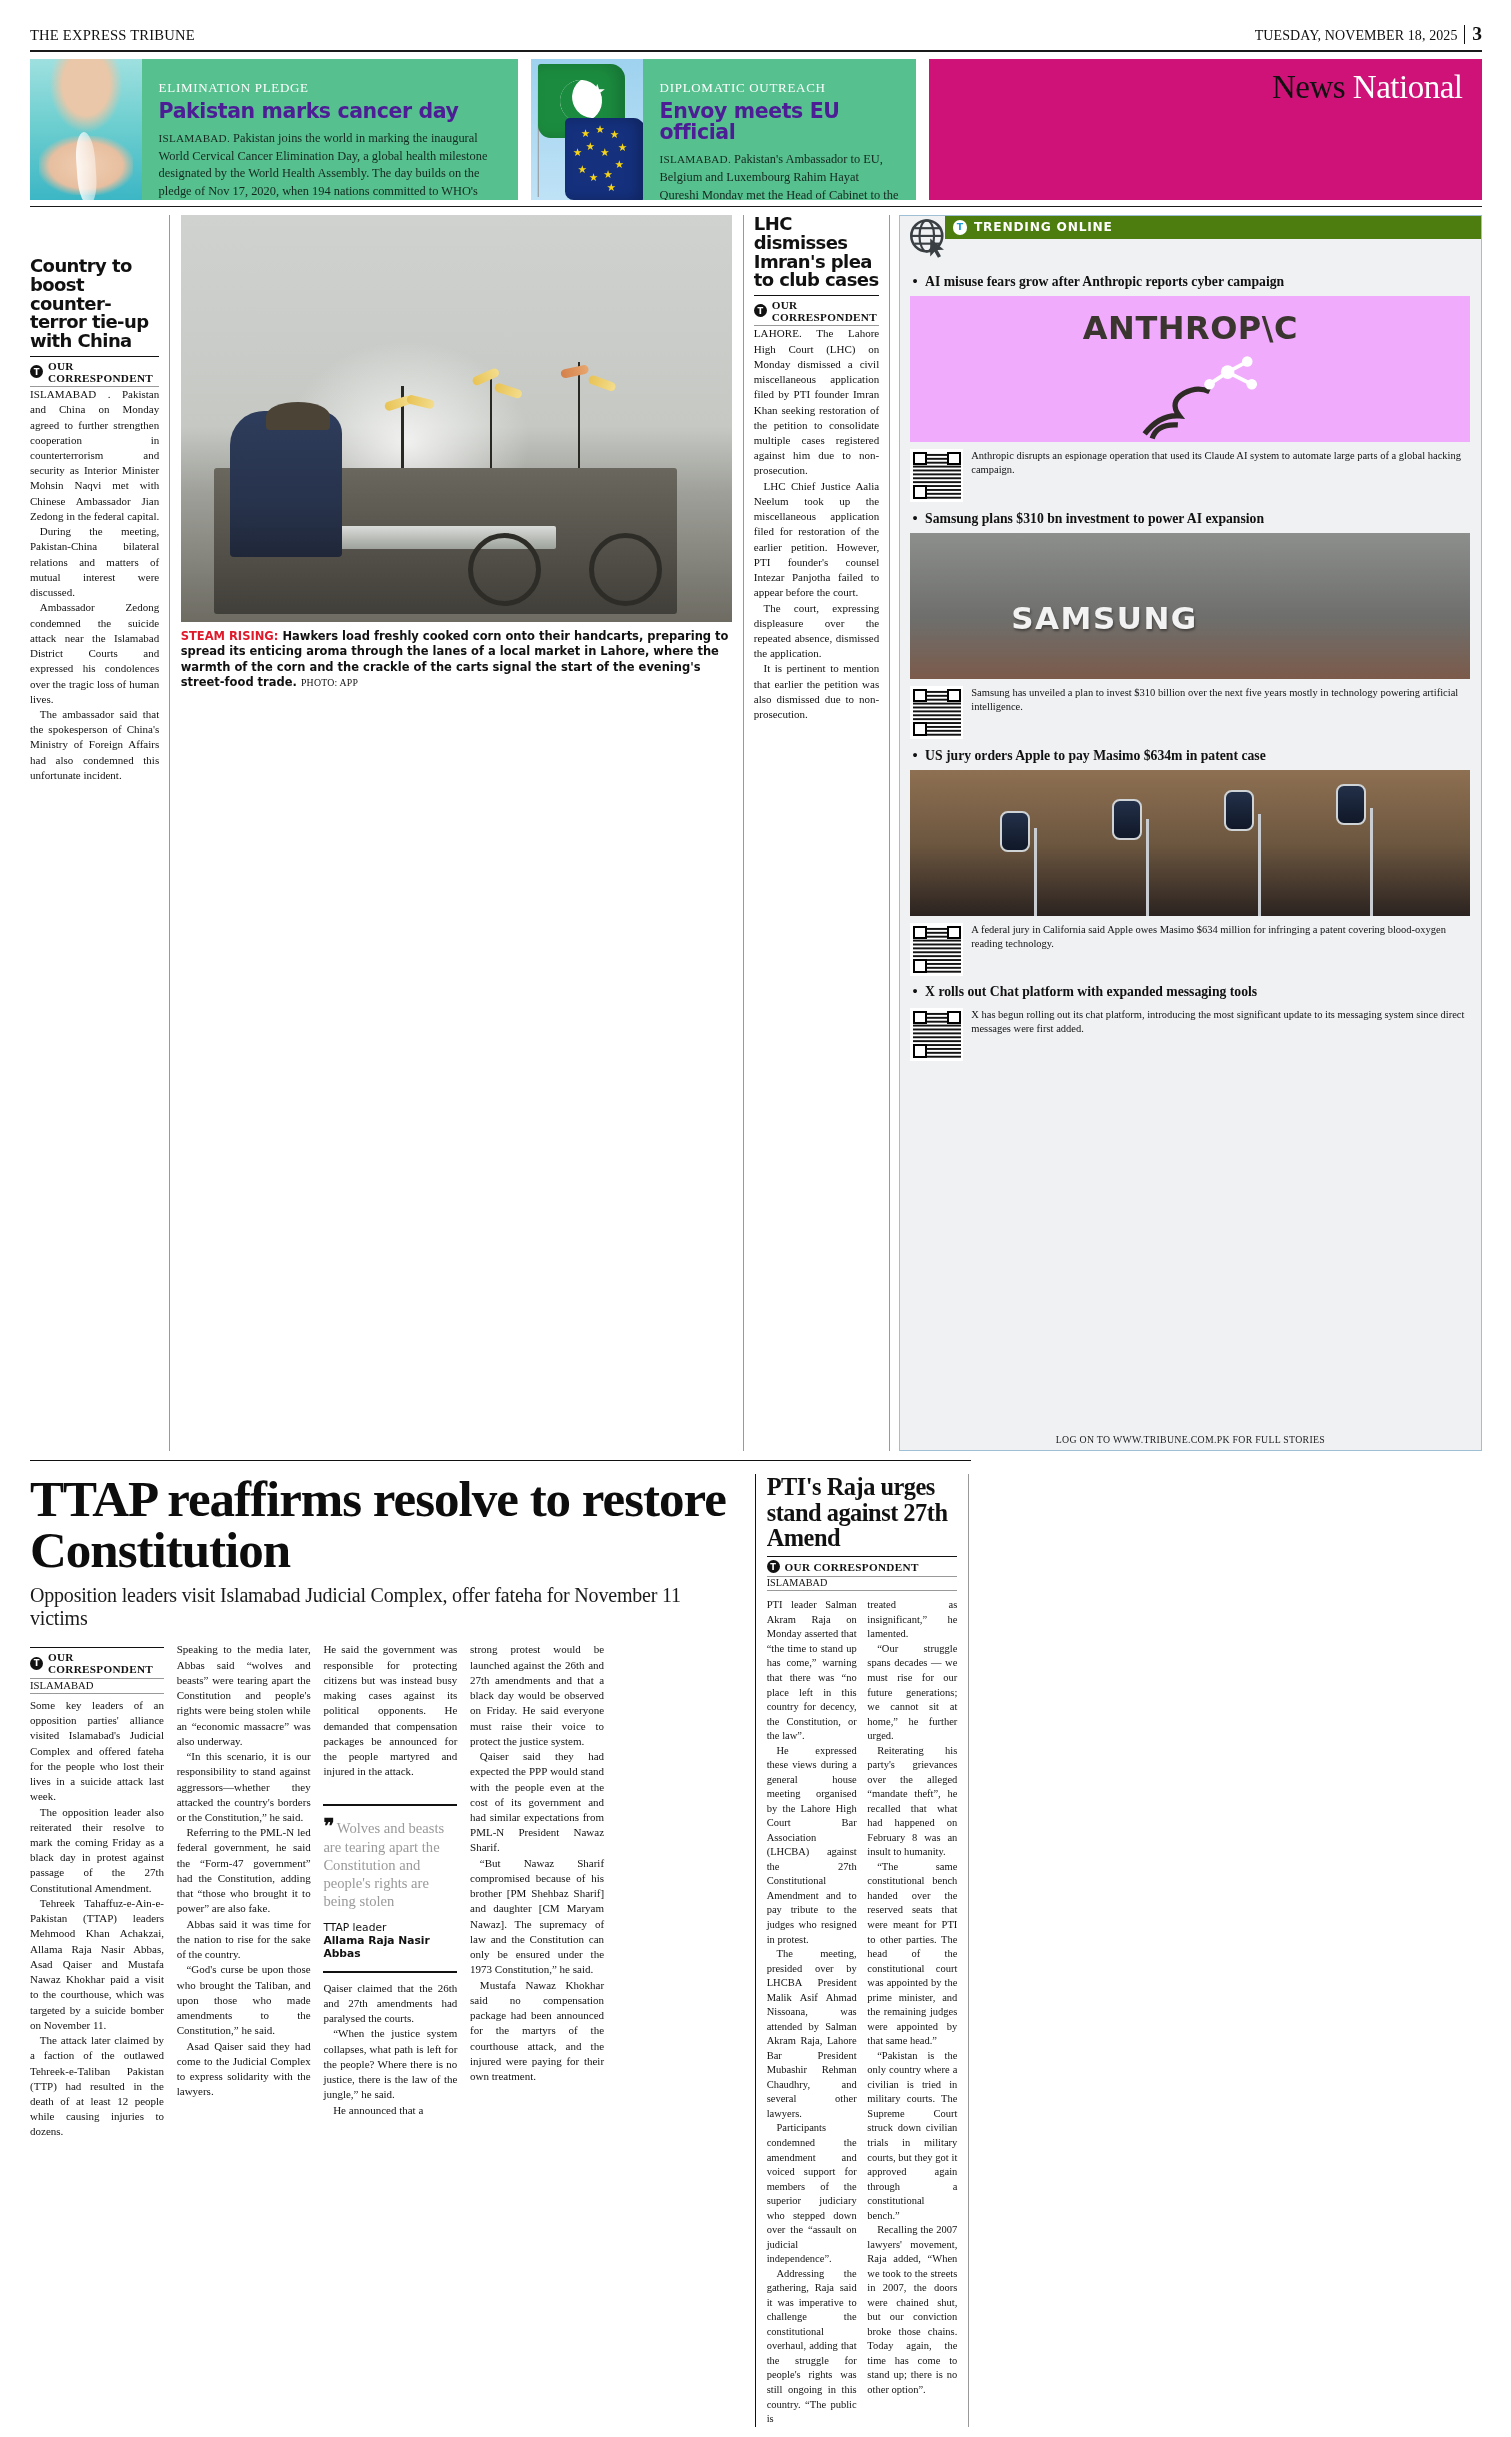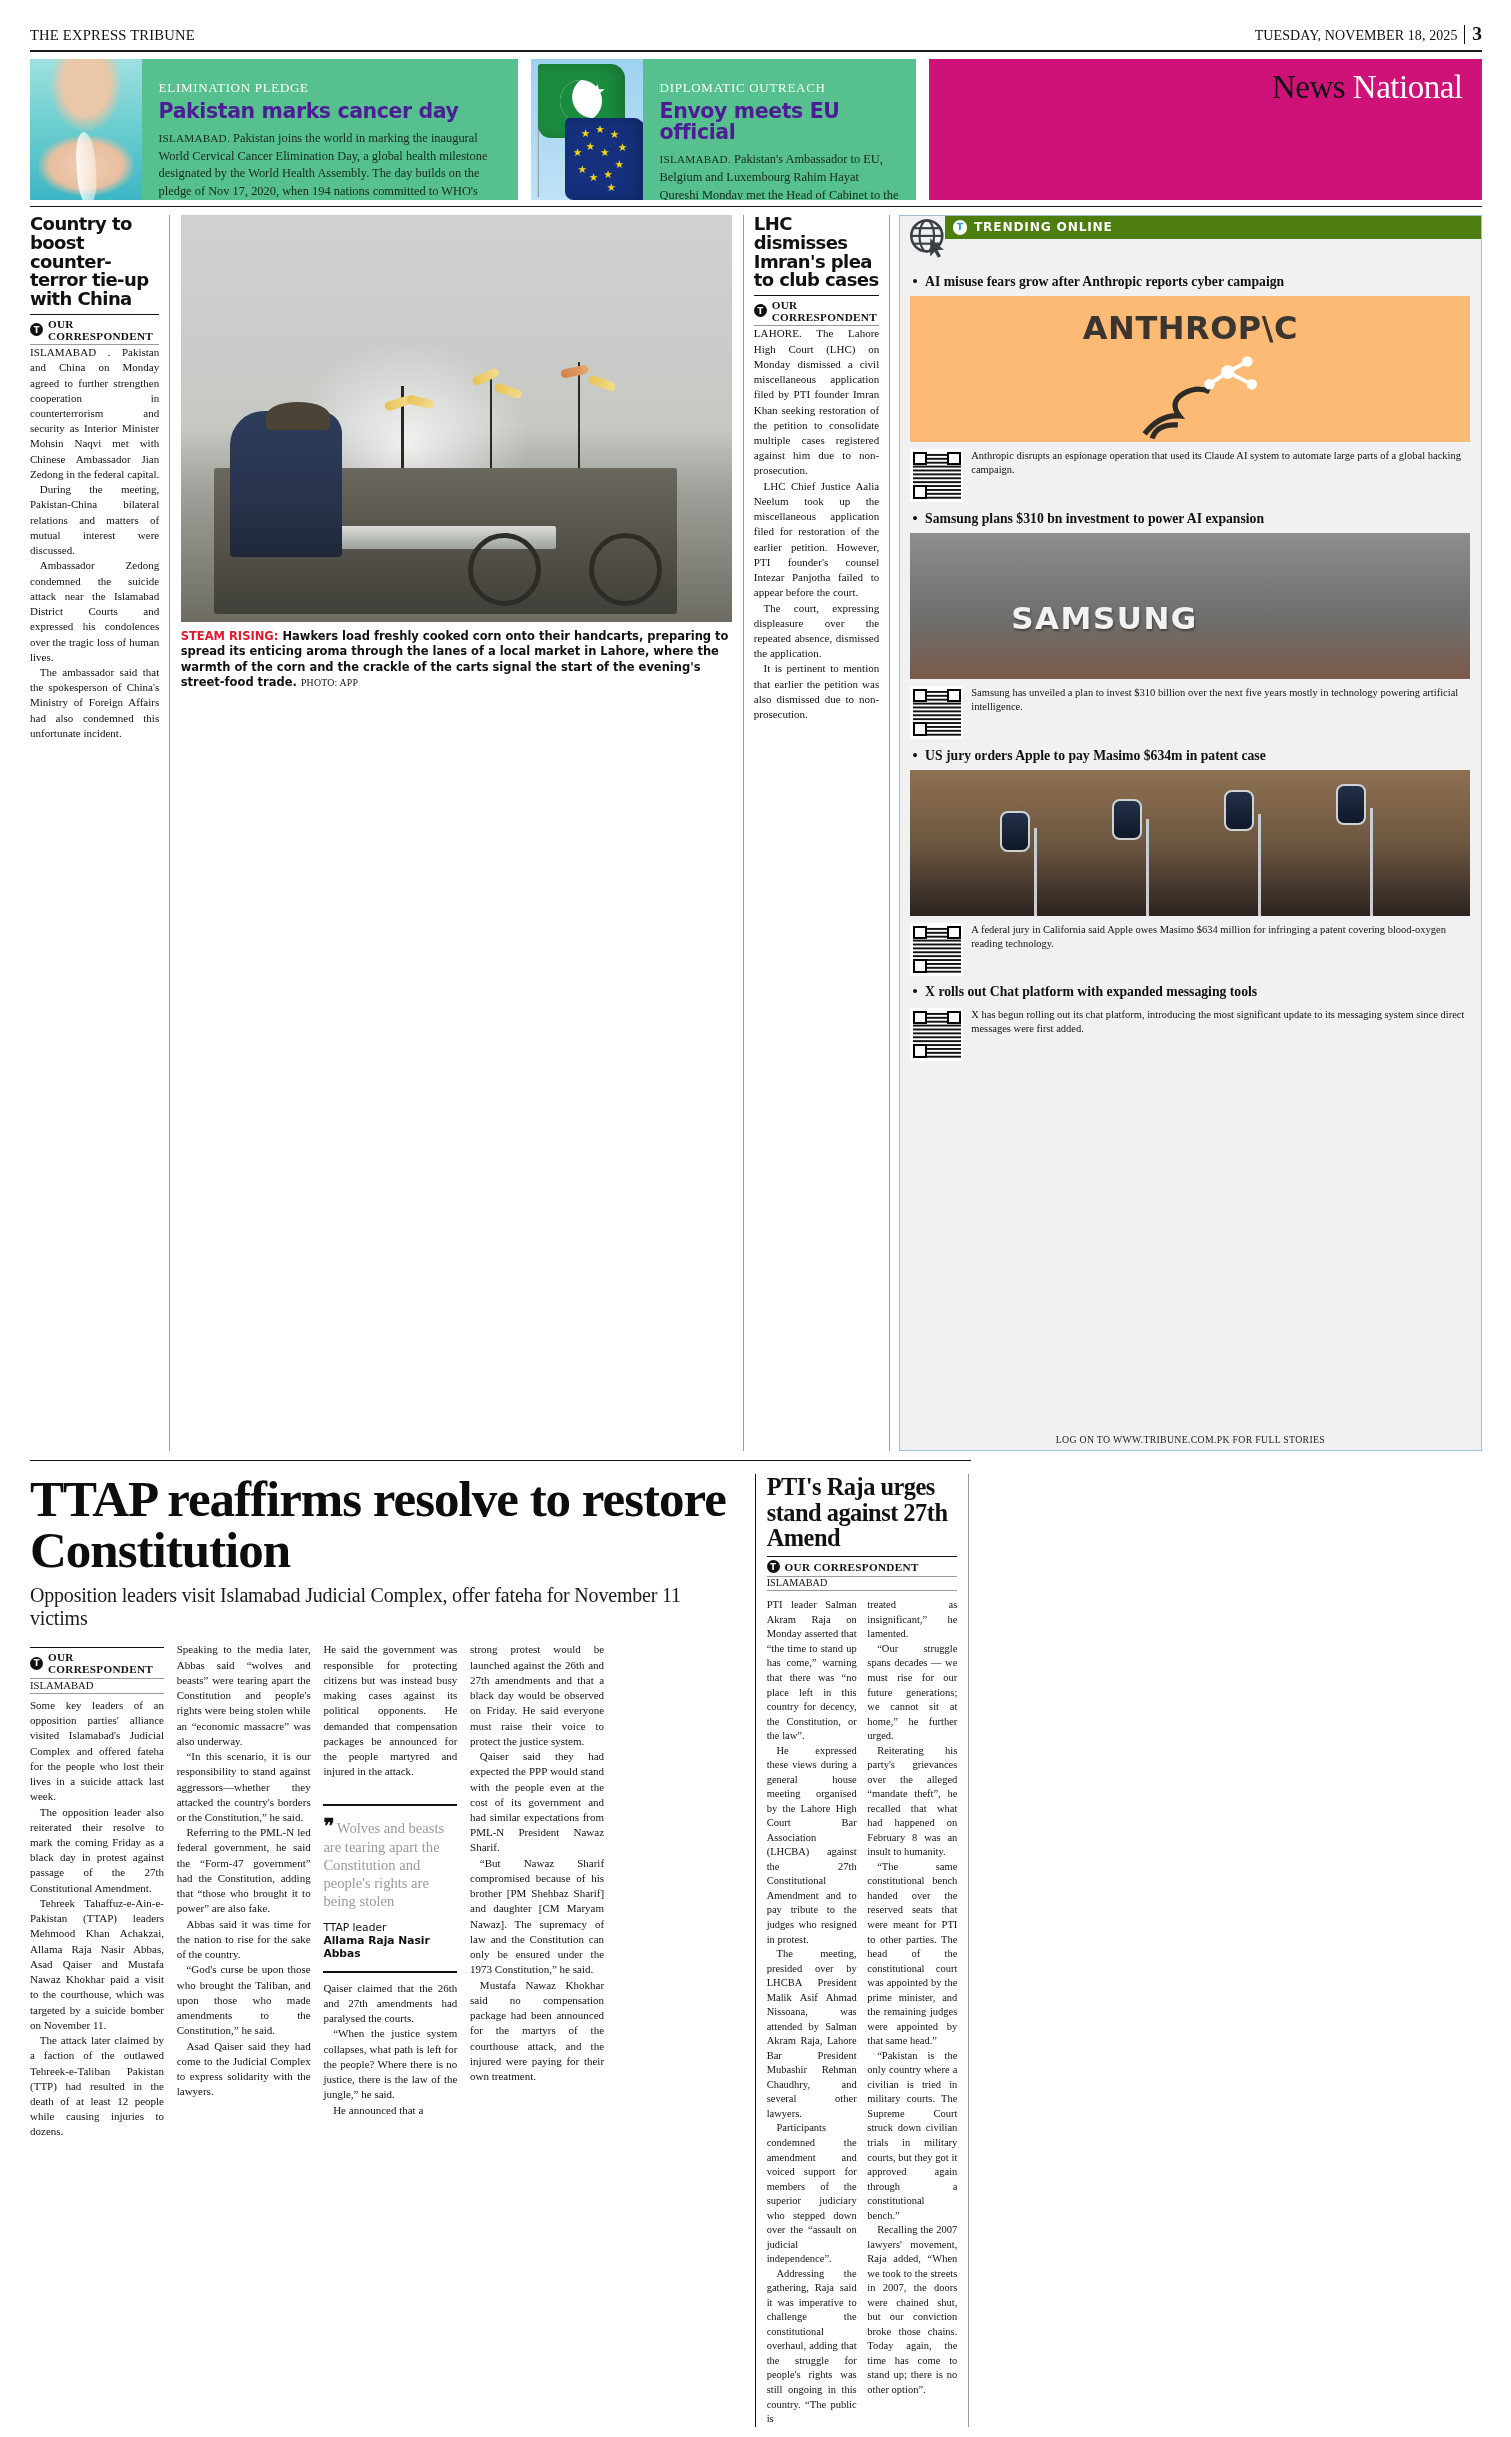"Country to boost counter-terror tie-up" .col-ct { margin-top: none -> 42px }
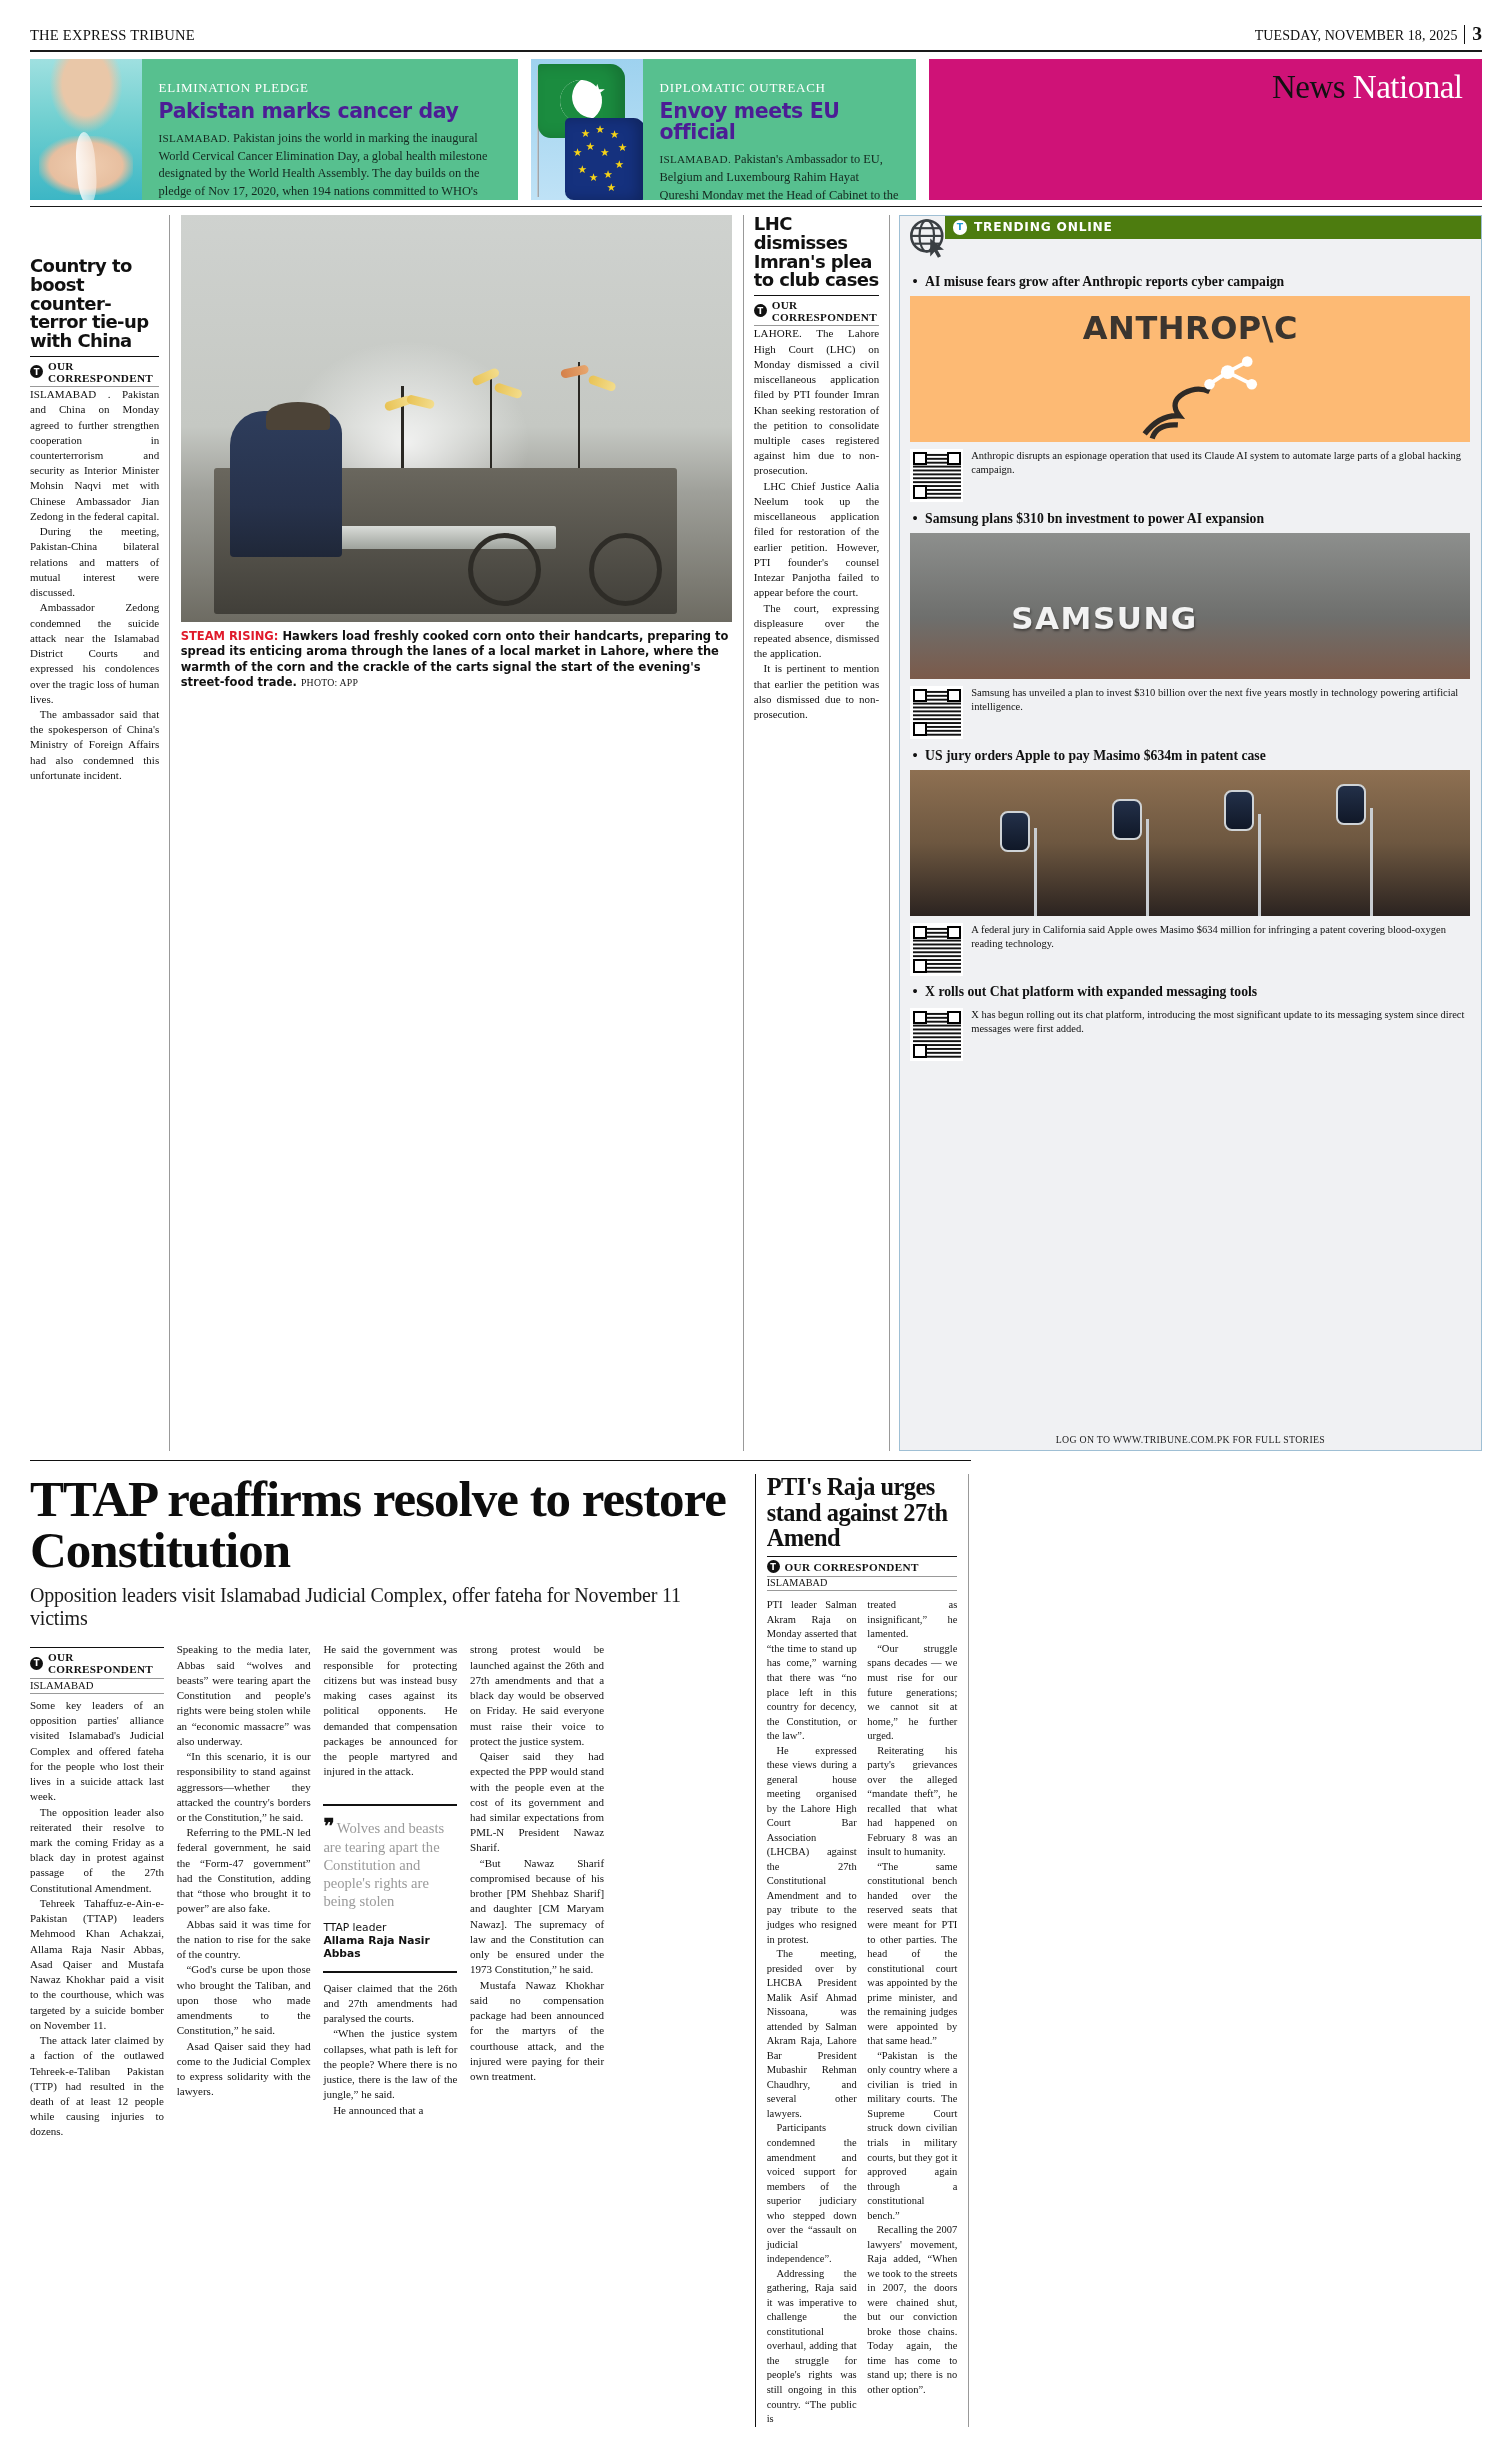"ANTHROP\C" .t-img.anthropic { background: #fdba74 -> #f0abfc }
